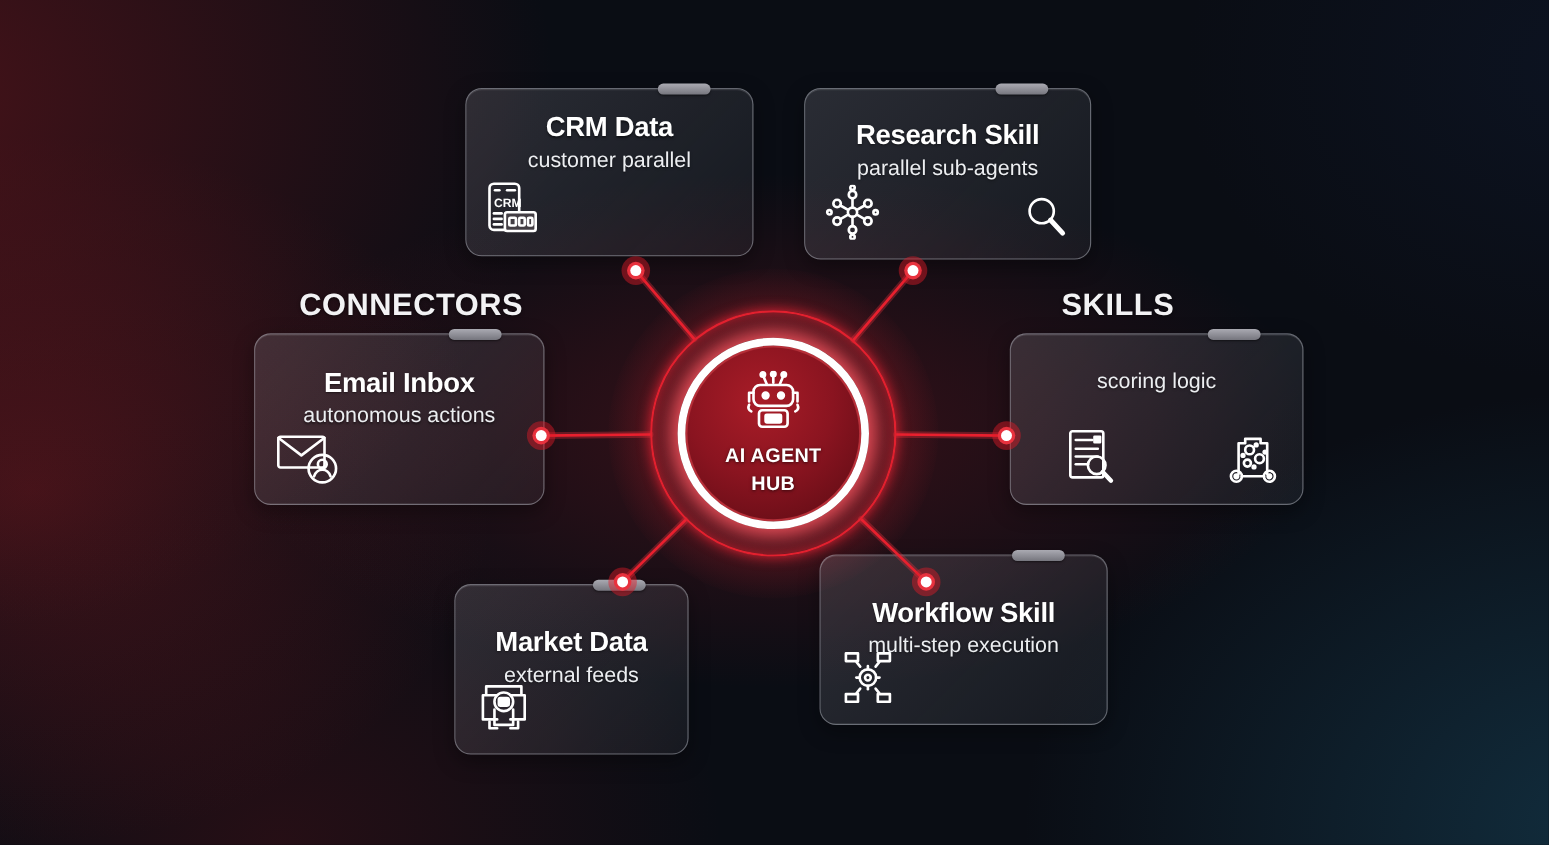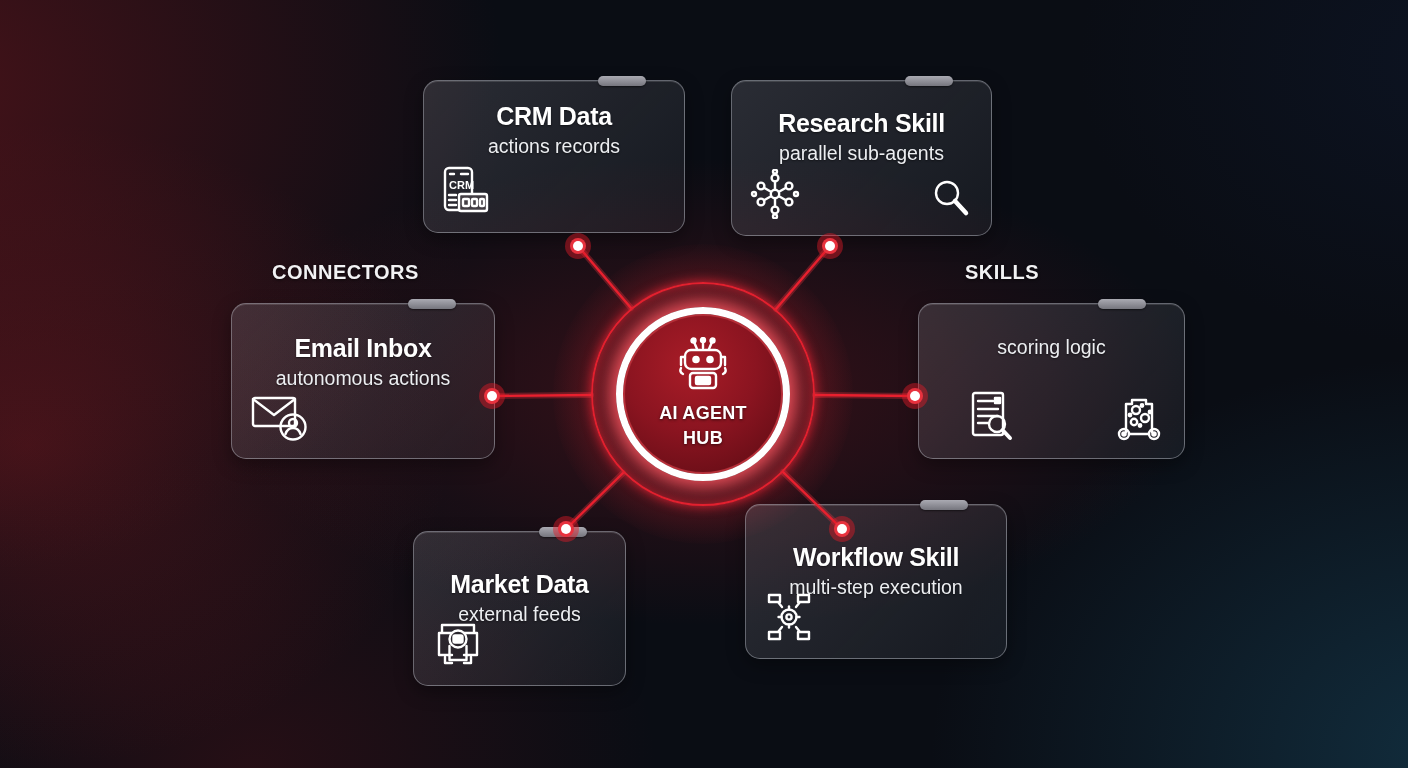"actions records" p { text: actions records -> customer parallel }
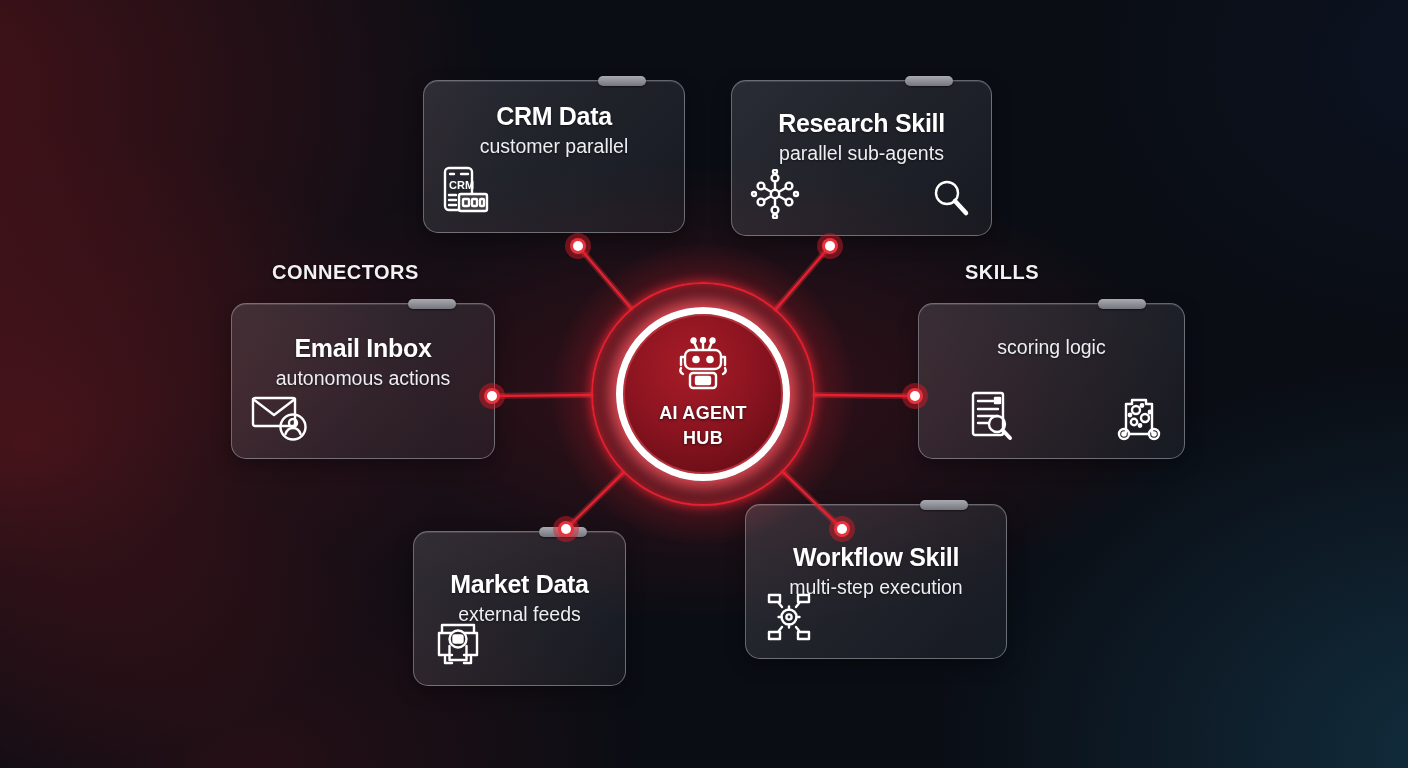"CONNECTORS" .section-label { font-size: 20px -> 28px }
